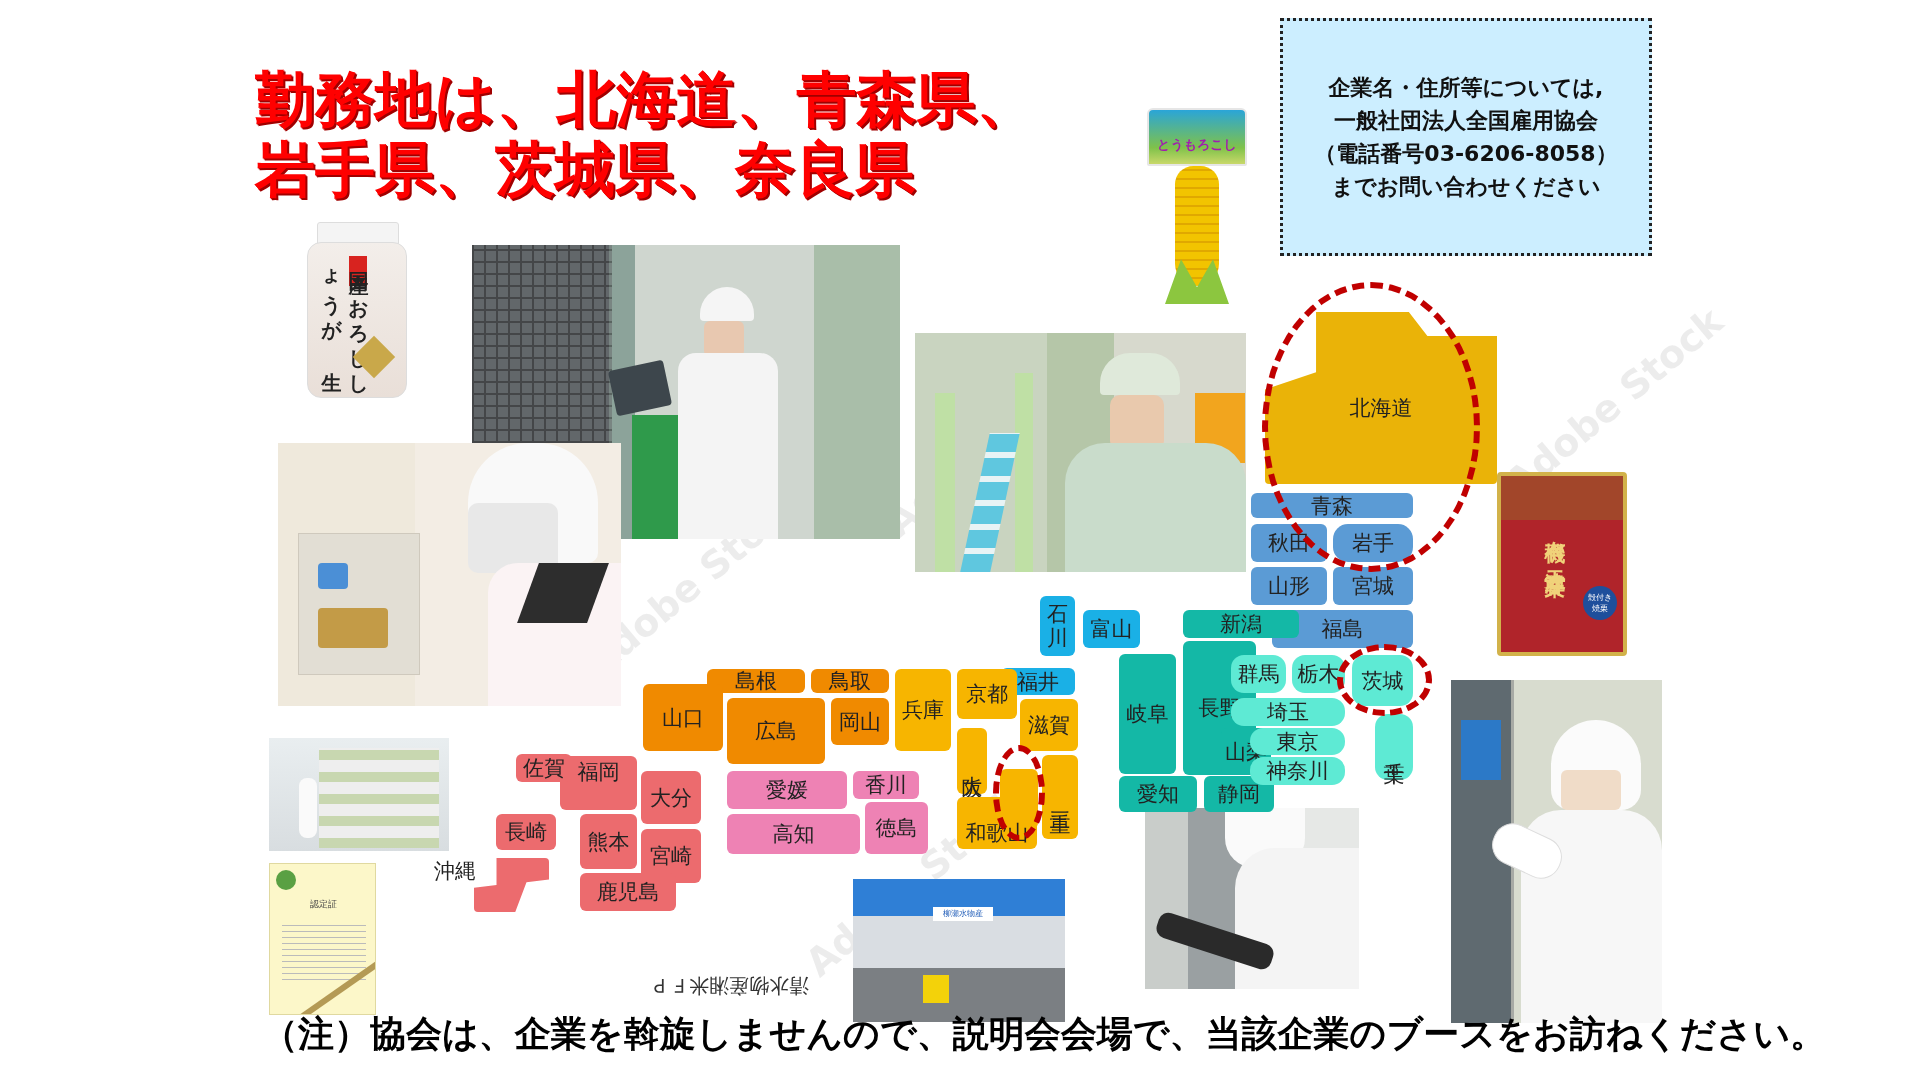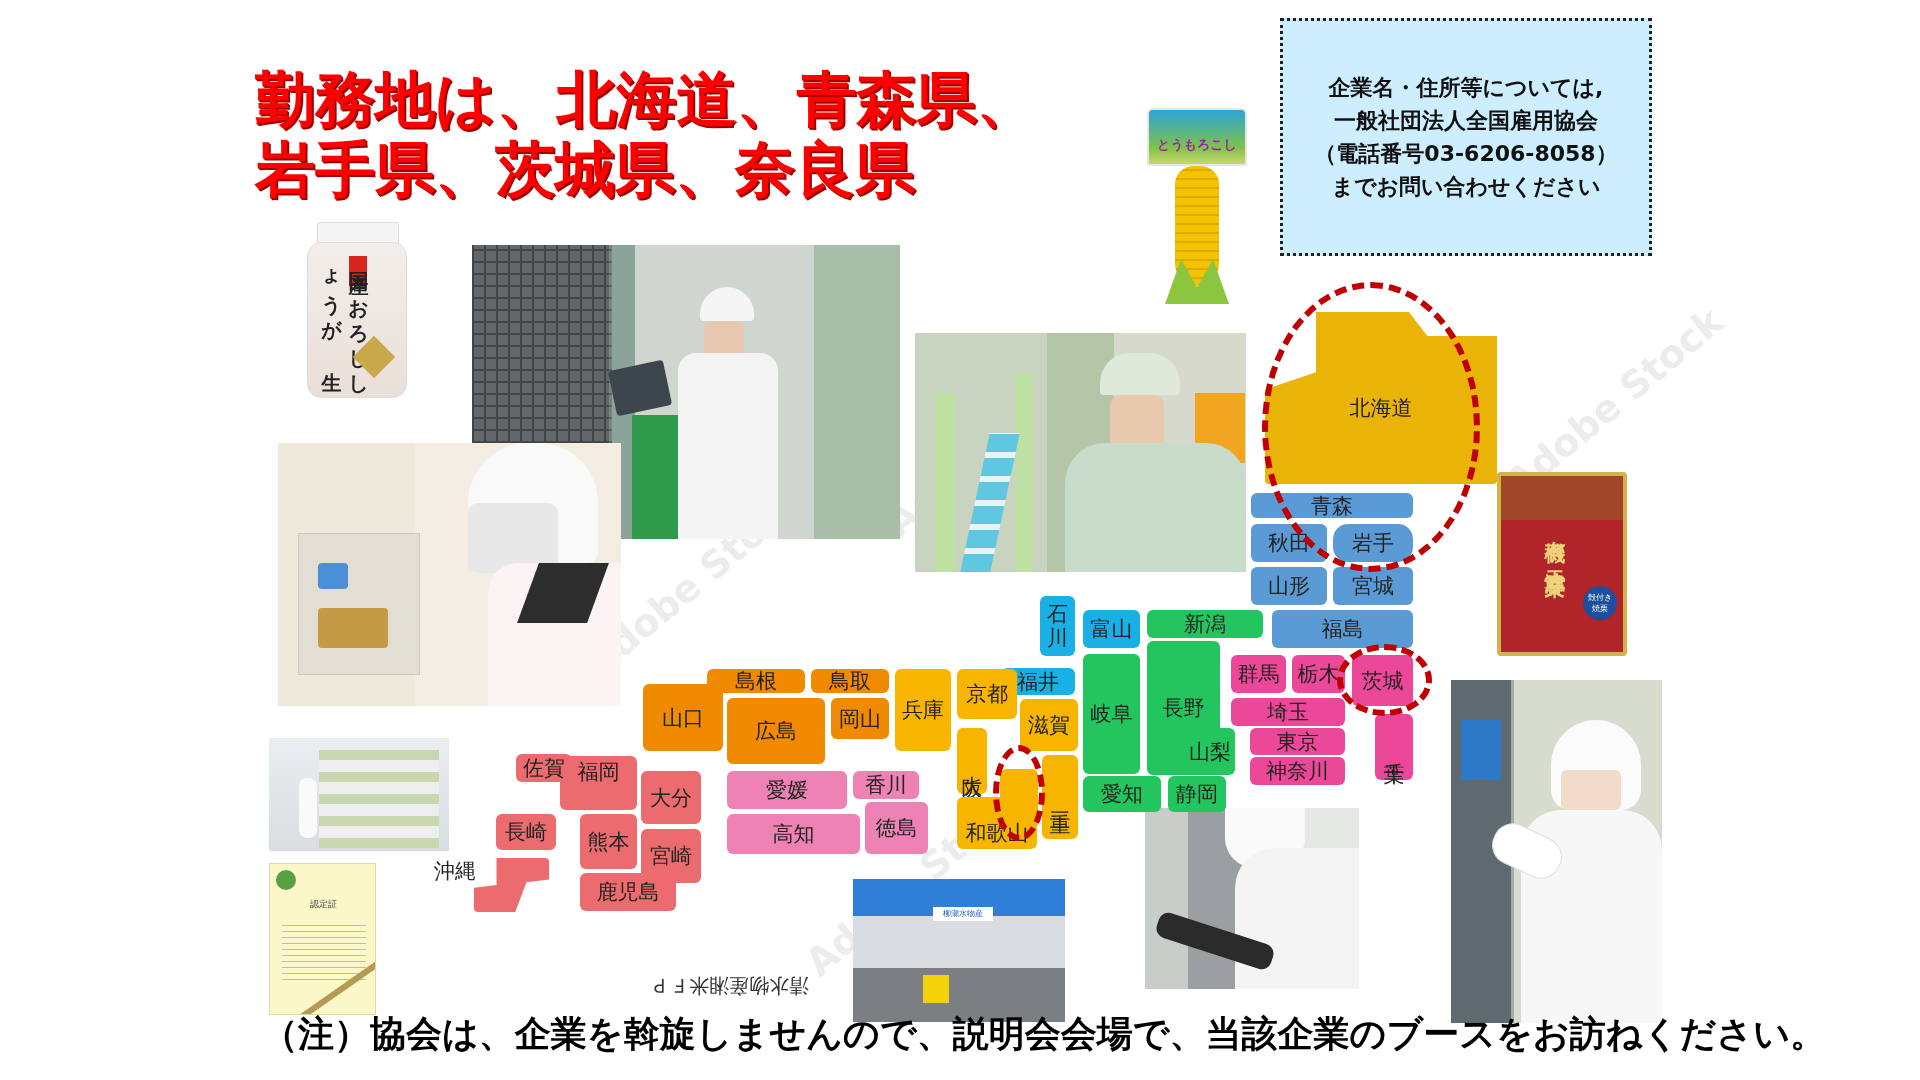"新潟" .c-chu { background: #22c55e -> #14b8a6; margin-left: none -> 36px }
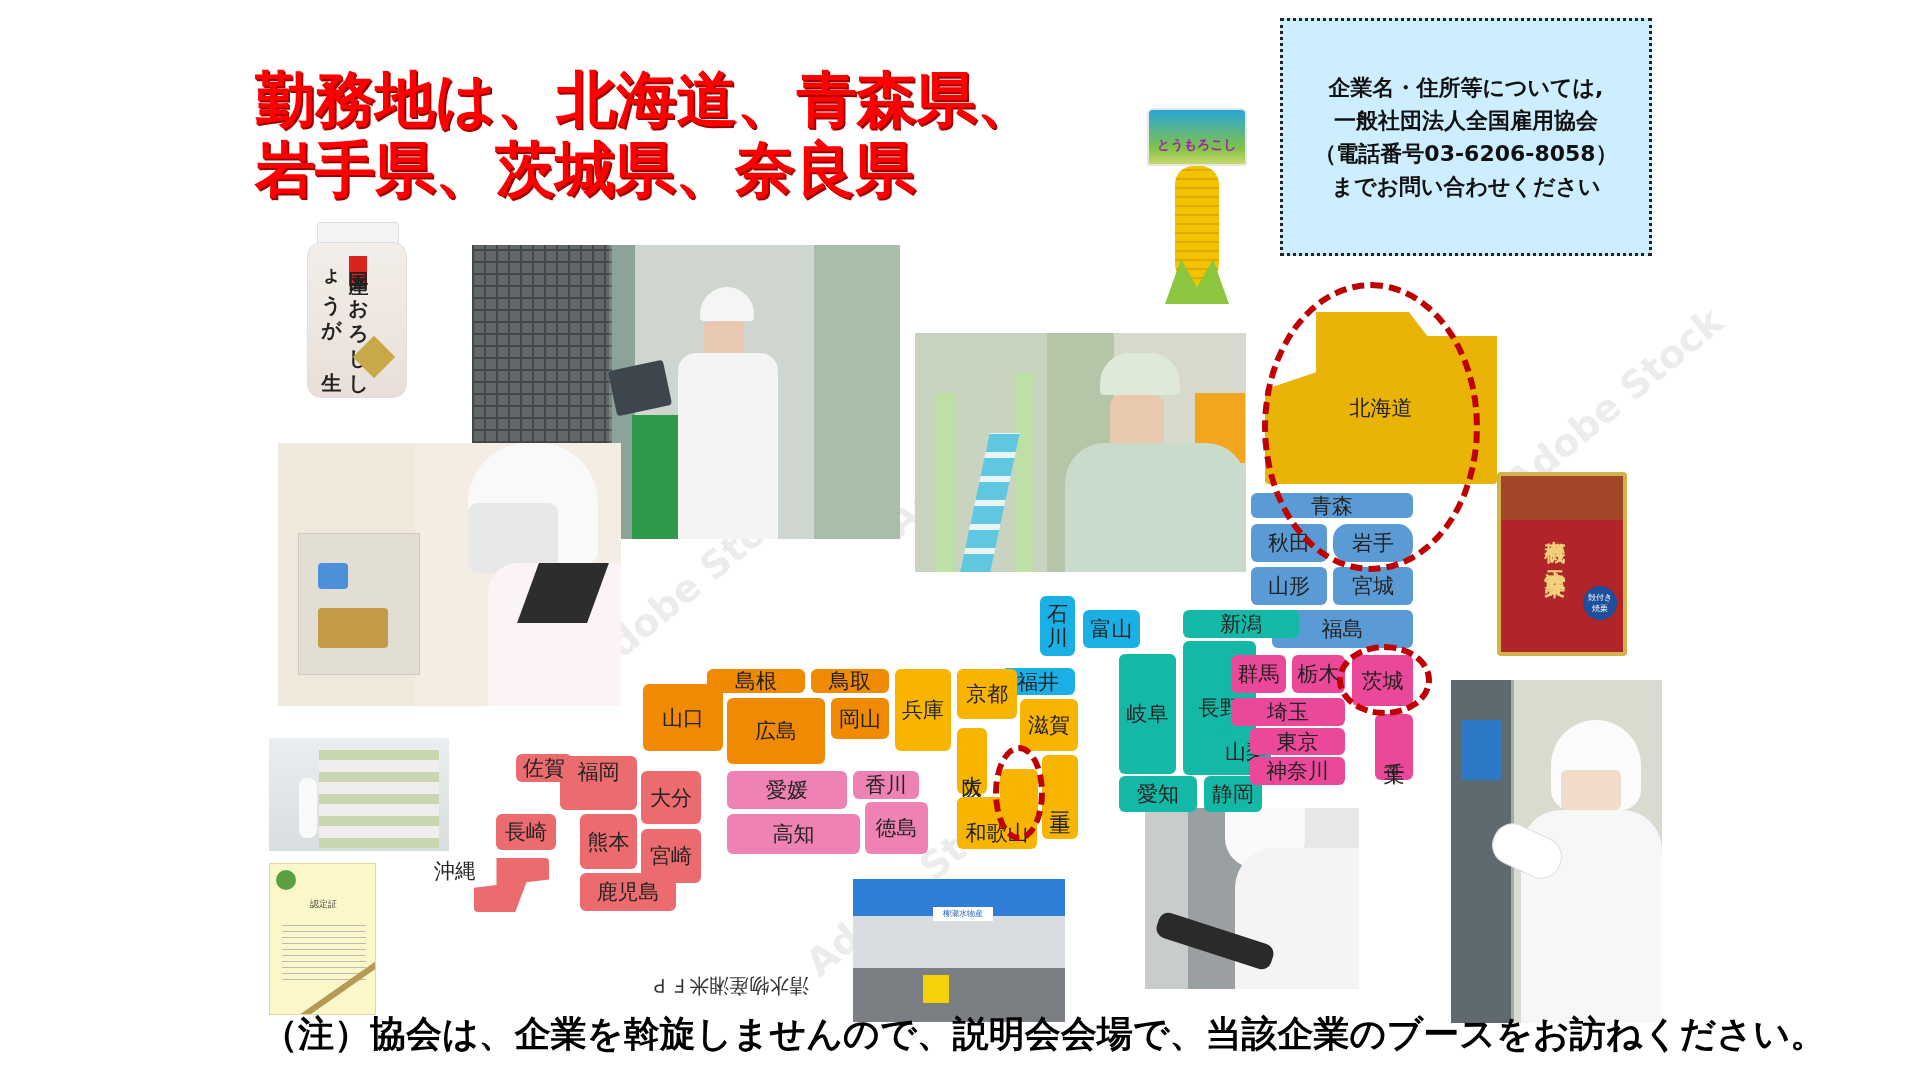"群馬" .c-kan { background: #ec4899 -> #5eead4; border-radius: none -> 13px }
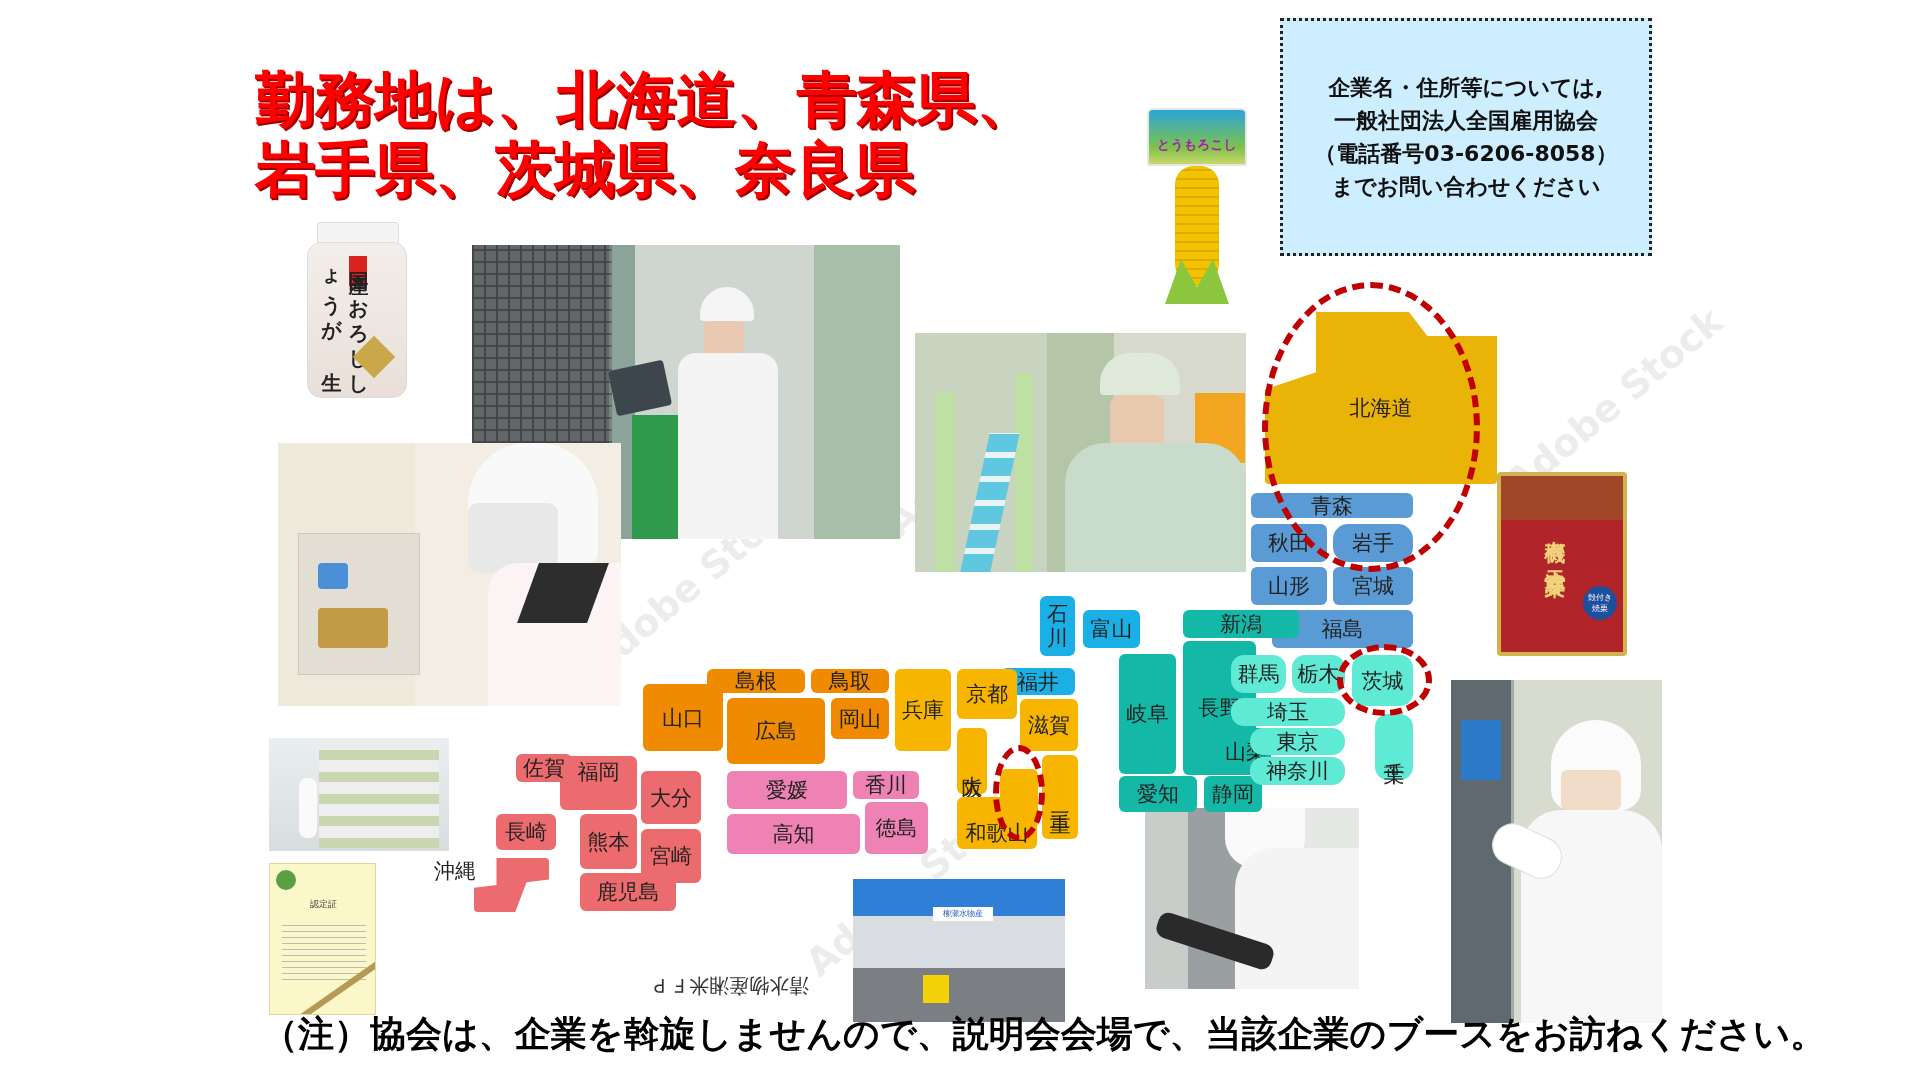"岡山" div.pref { height: 41px -> 47px }
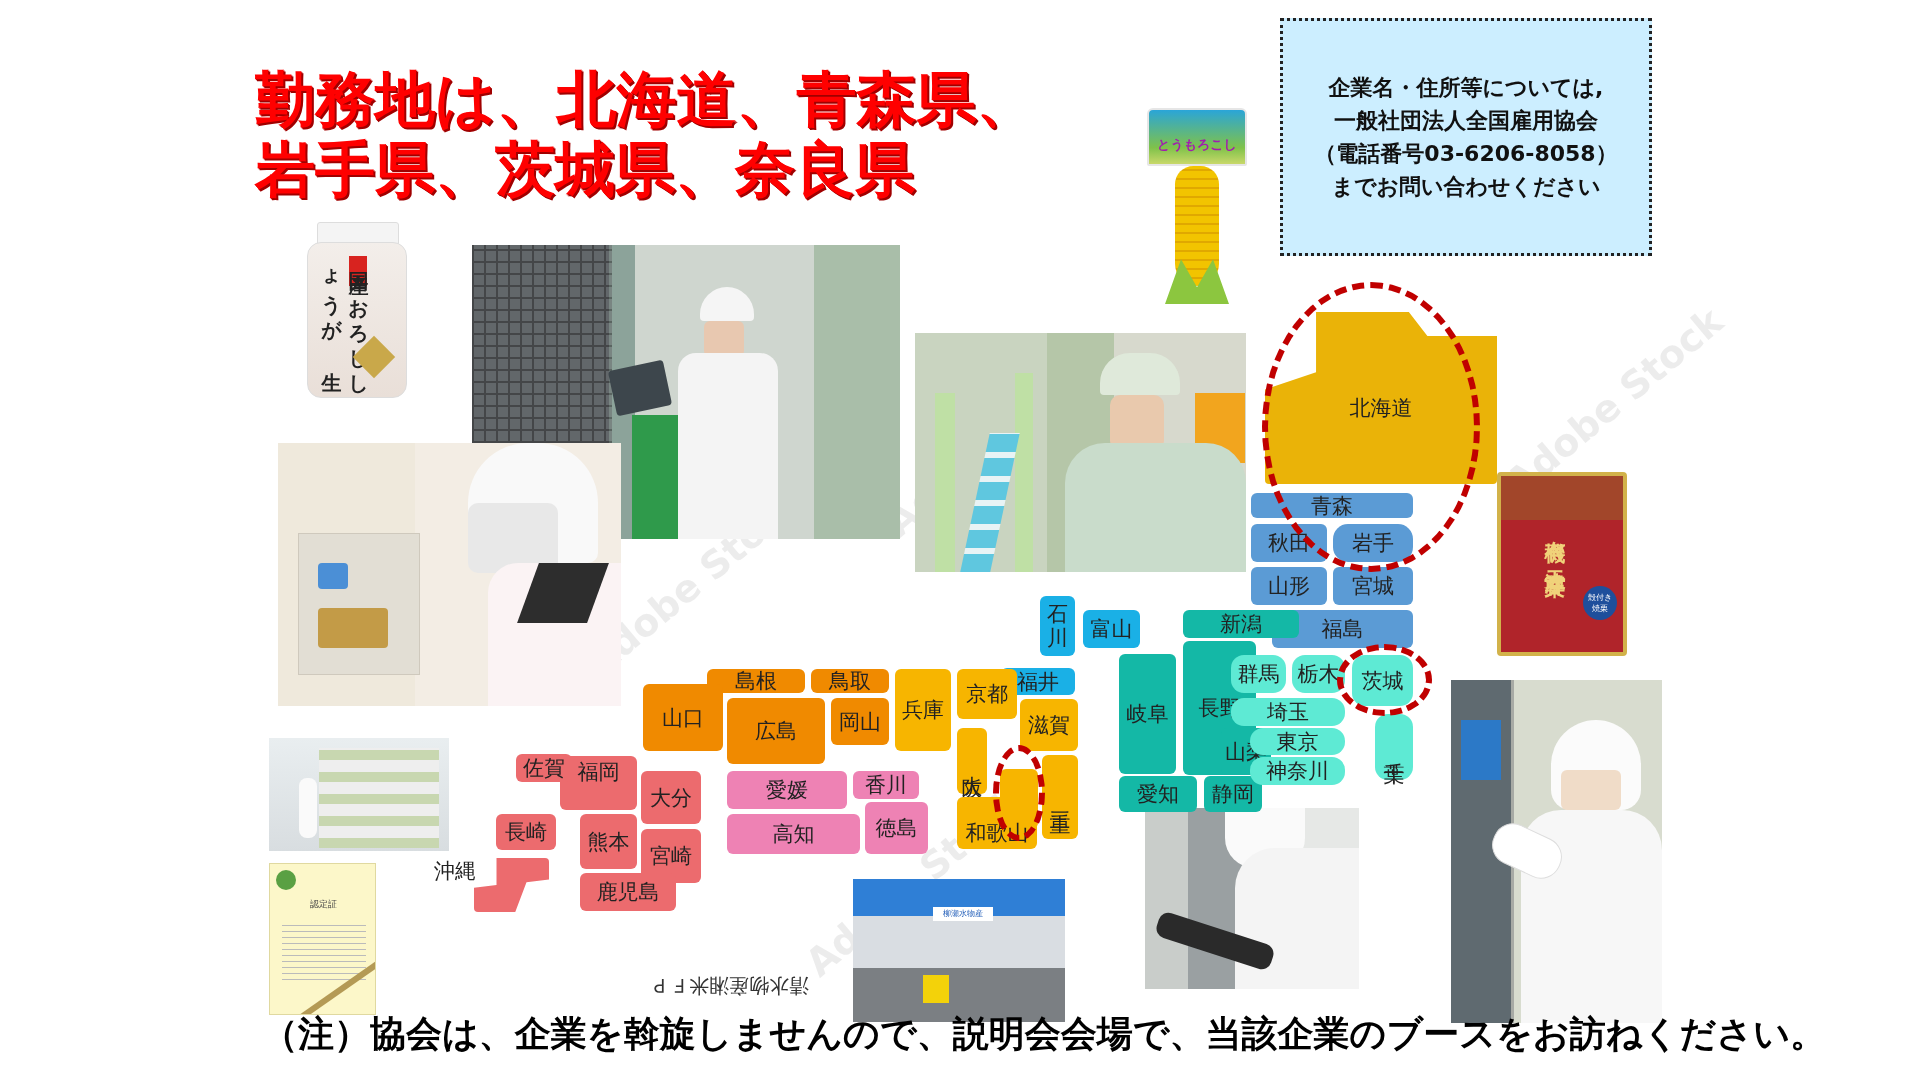"静岡" div.pref { width: 58px -> 70px }
